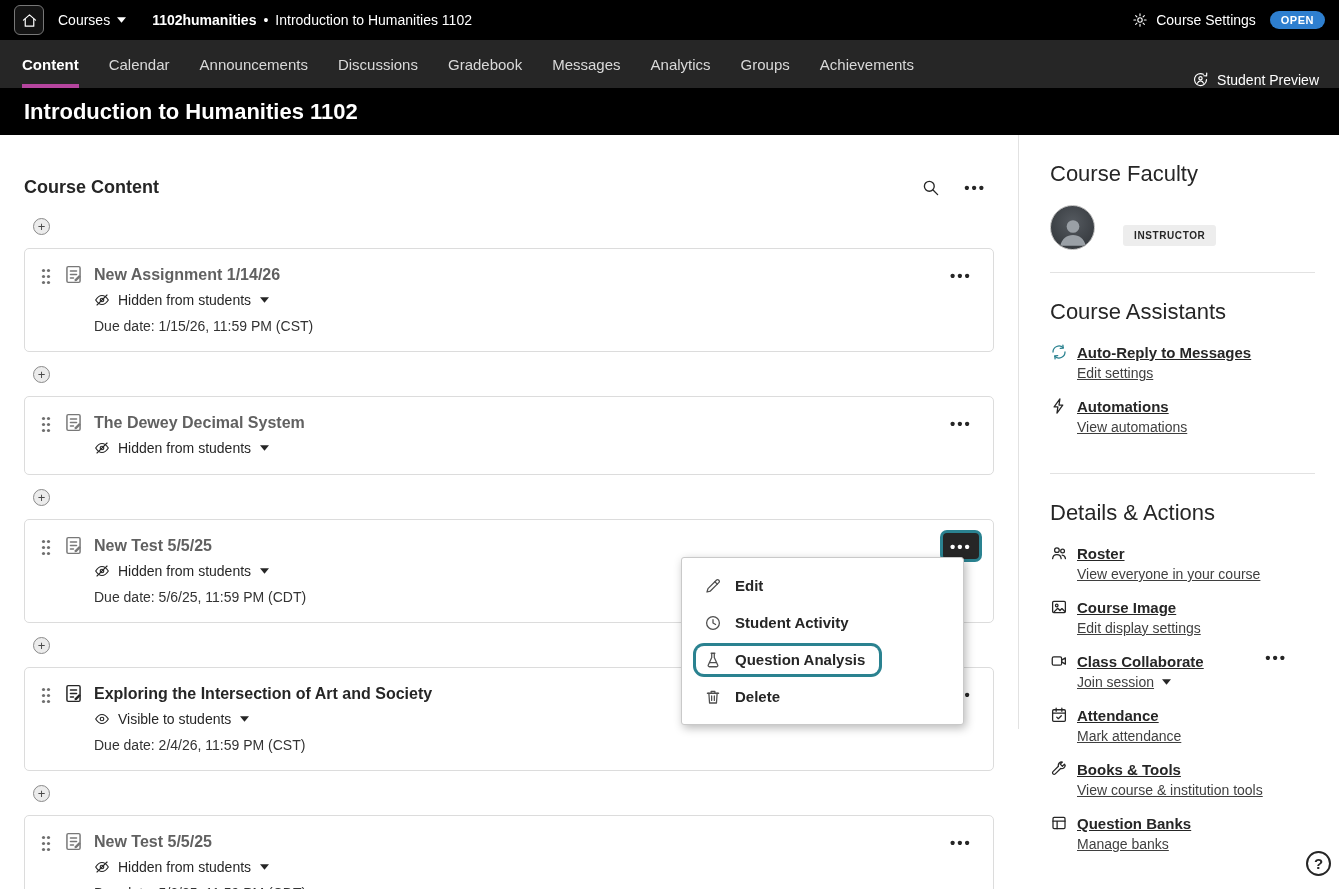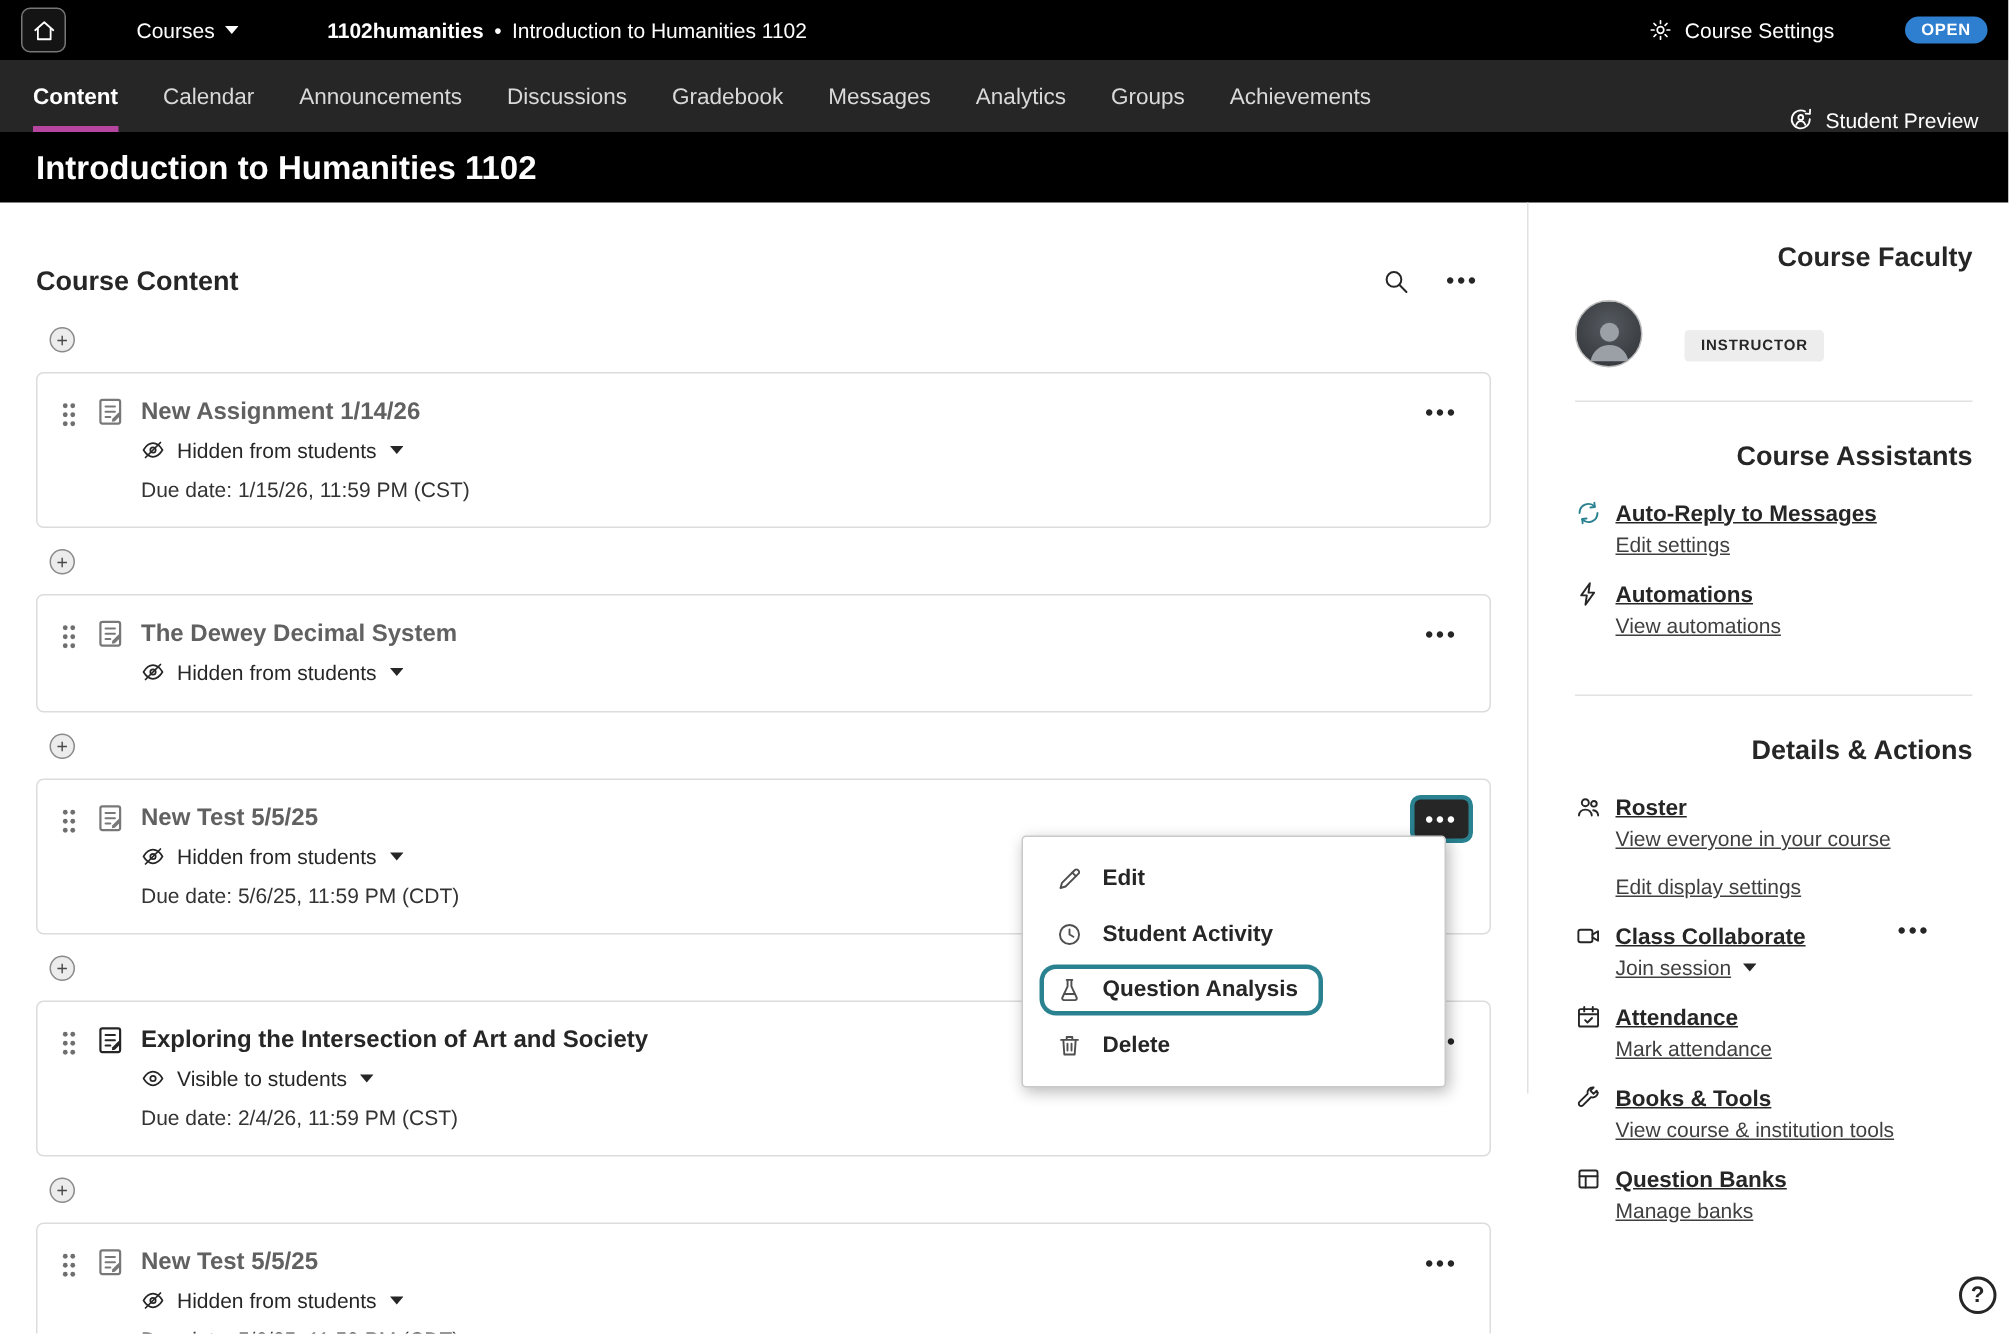"Courses" .tb-left,.tb-right { gap: 33px -> none }
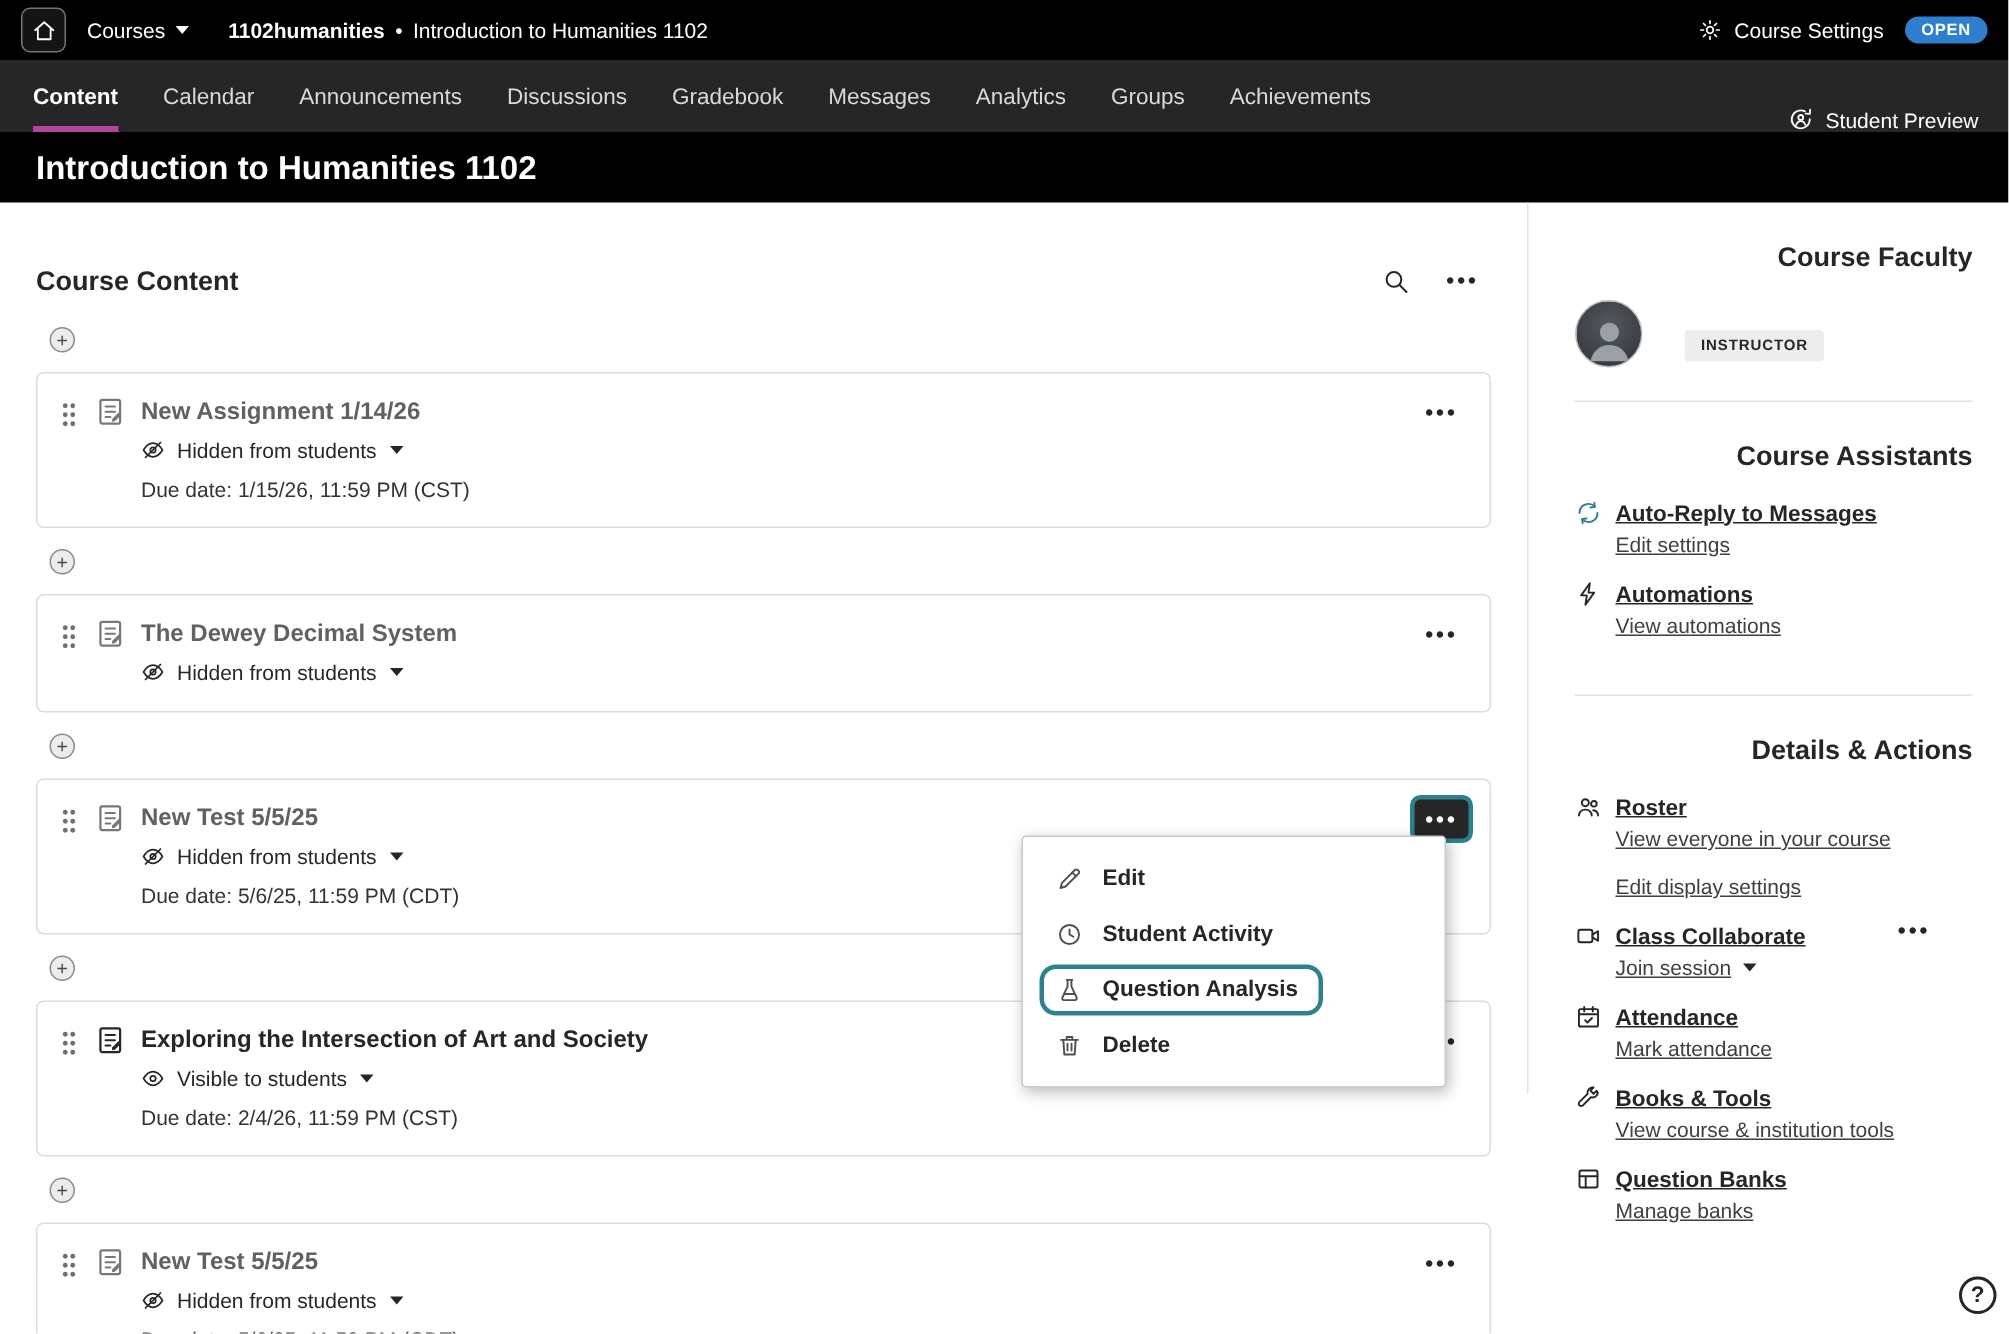"Course Faculty" .side-section h3 { font-size: 18px -> 22px; font-weight: 700 -> 400; text-align: right -> none }
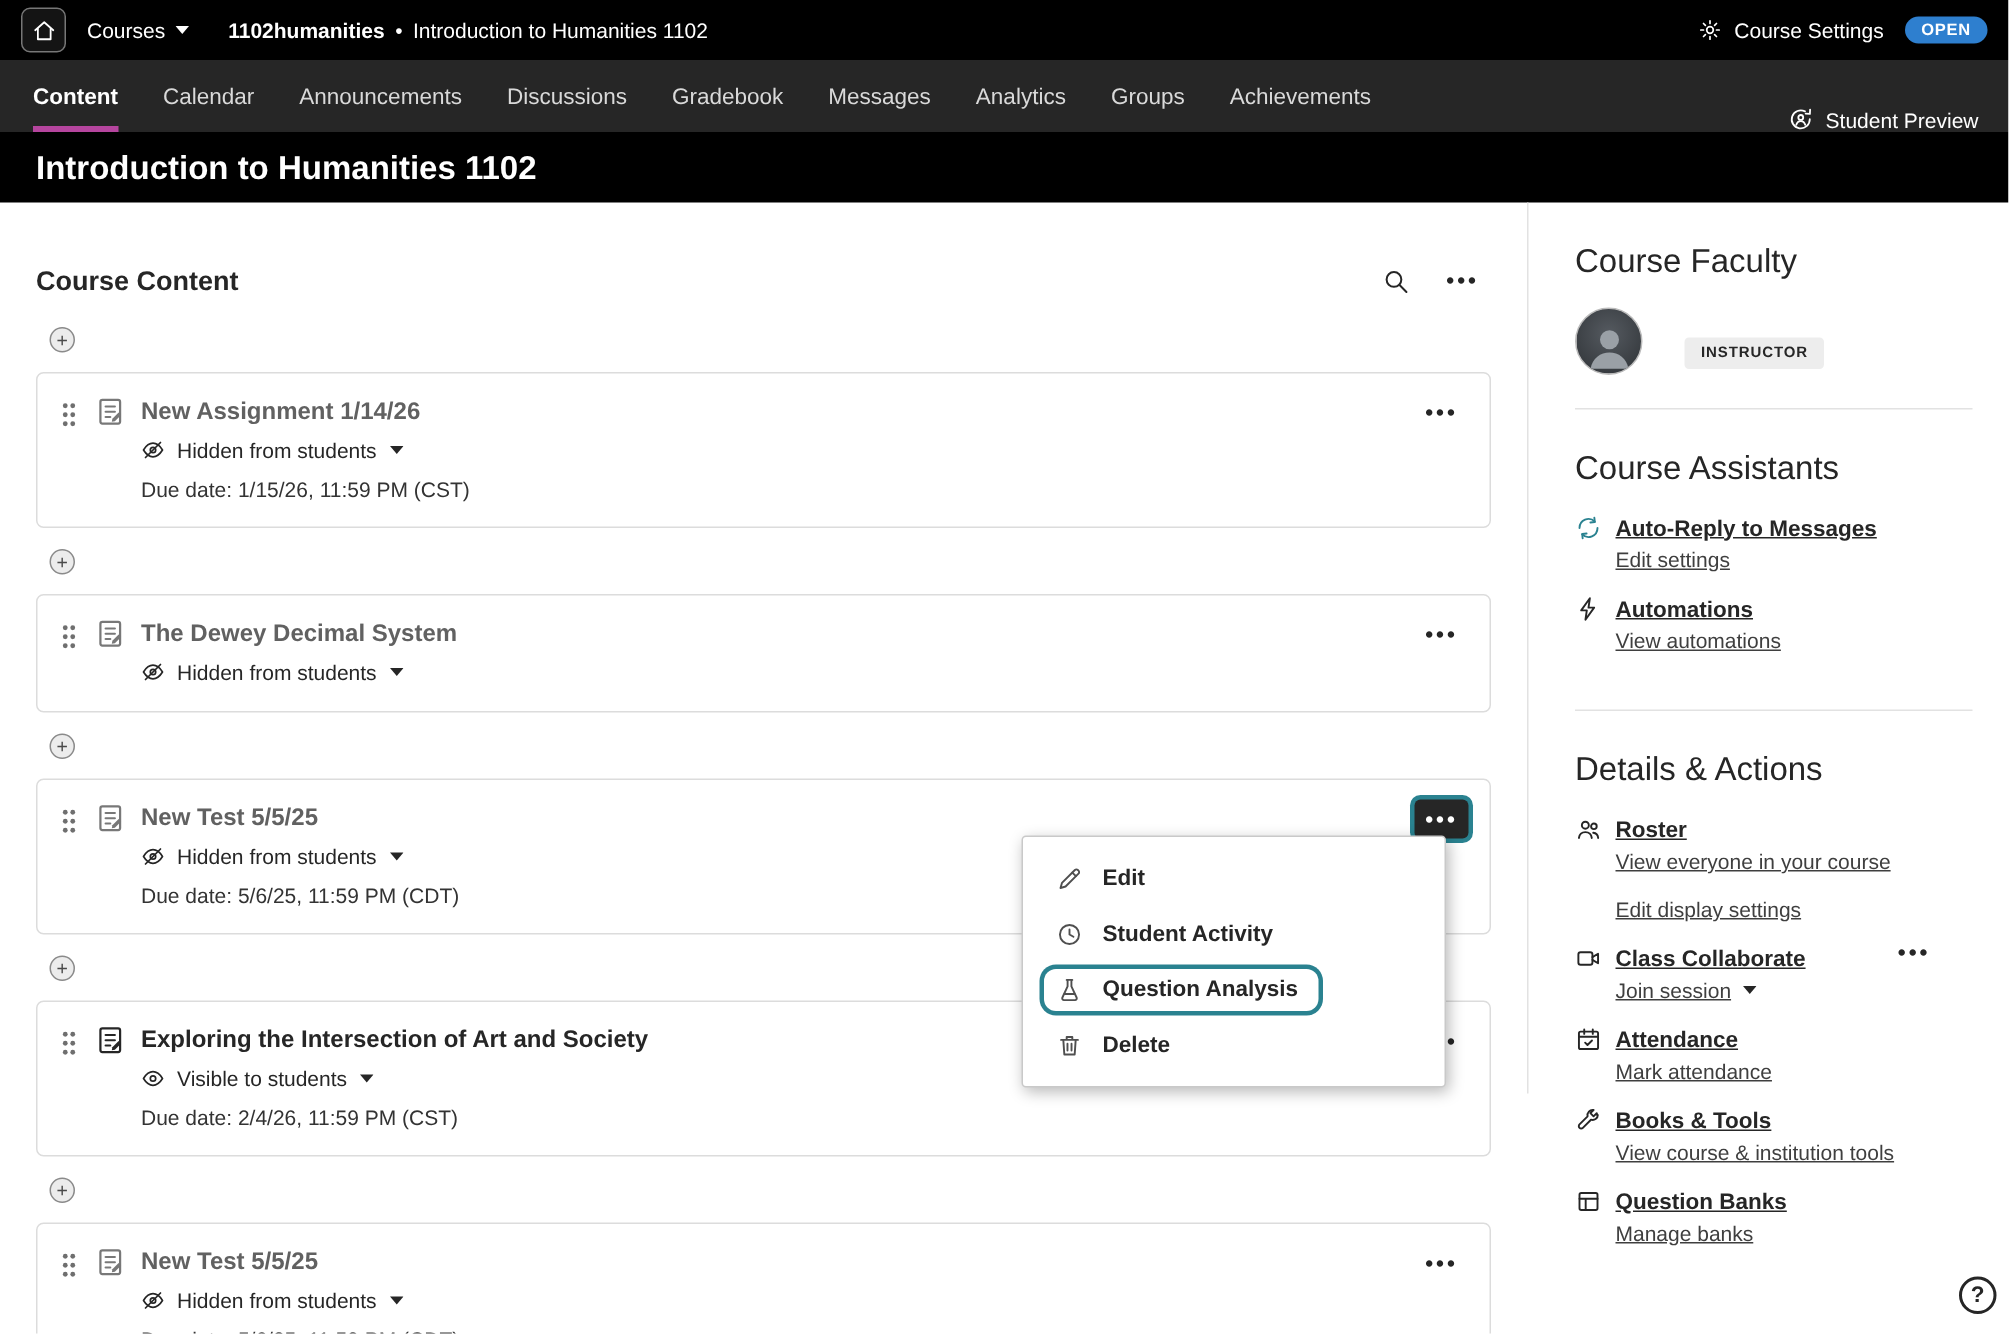"Course Image" div.si-head { html: none -> <div> <span> <svg> <rect></rect> <circle></circle> <path></path> </svg> </span> <span>Course Image</span> </div> }
